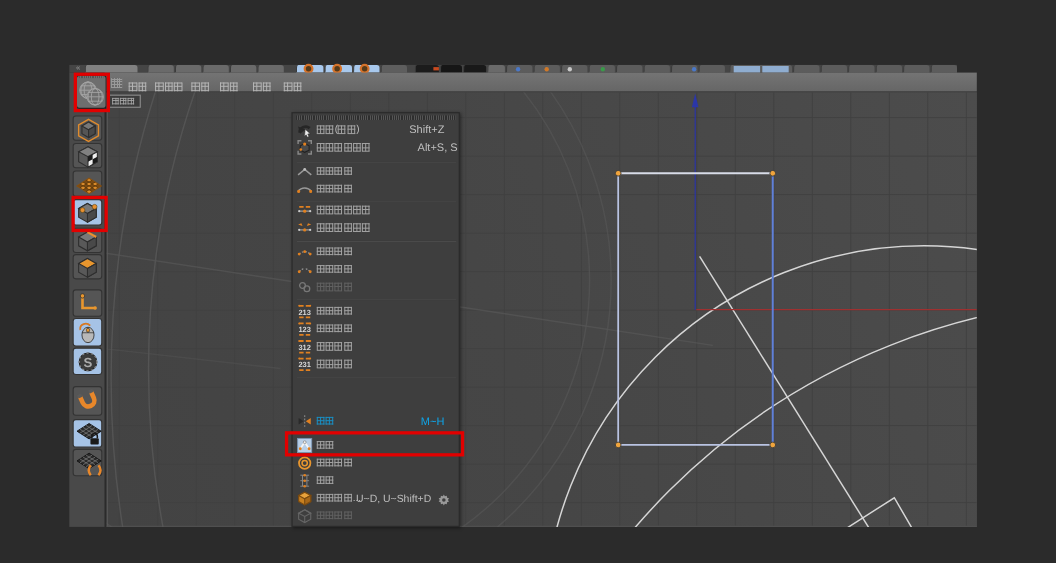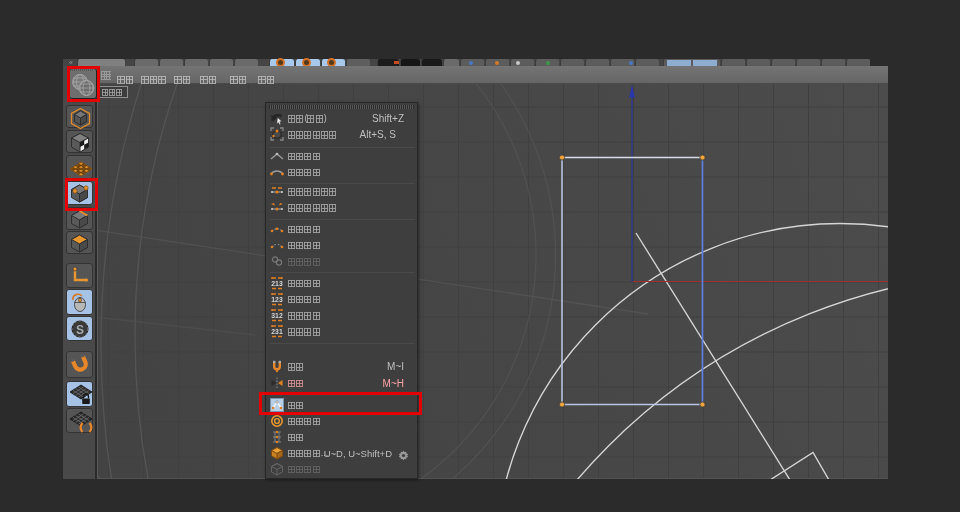"Alt+S, S" span.sc { right: 20px -> 0 }
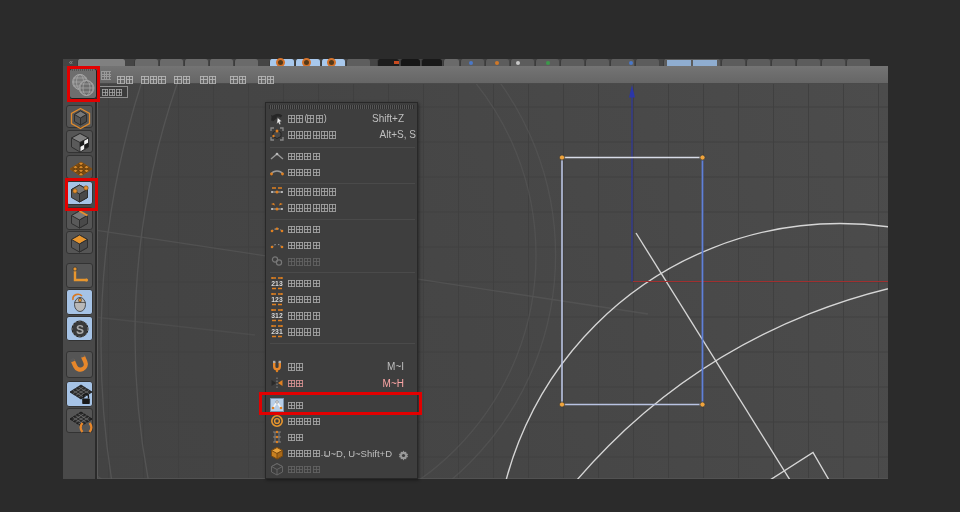"M~I" div.mi { html: <div> <span><svg> <path></path> <rect></rect> <rect></rect> <circle></circle> </svg></span> <span><i></i><i></i></span> <span>M~I</span> </div> -> none }
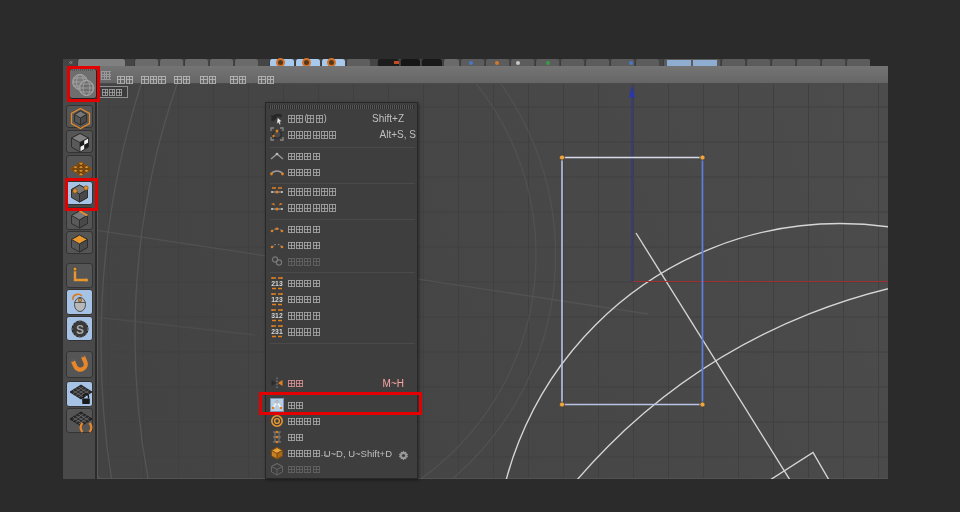"M~H" div.mi { color: #fca5a5 -> #0ea5e9 }
